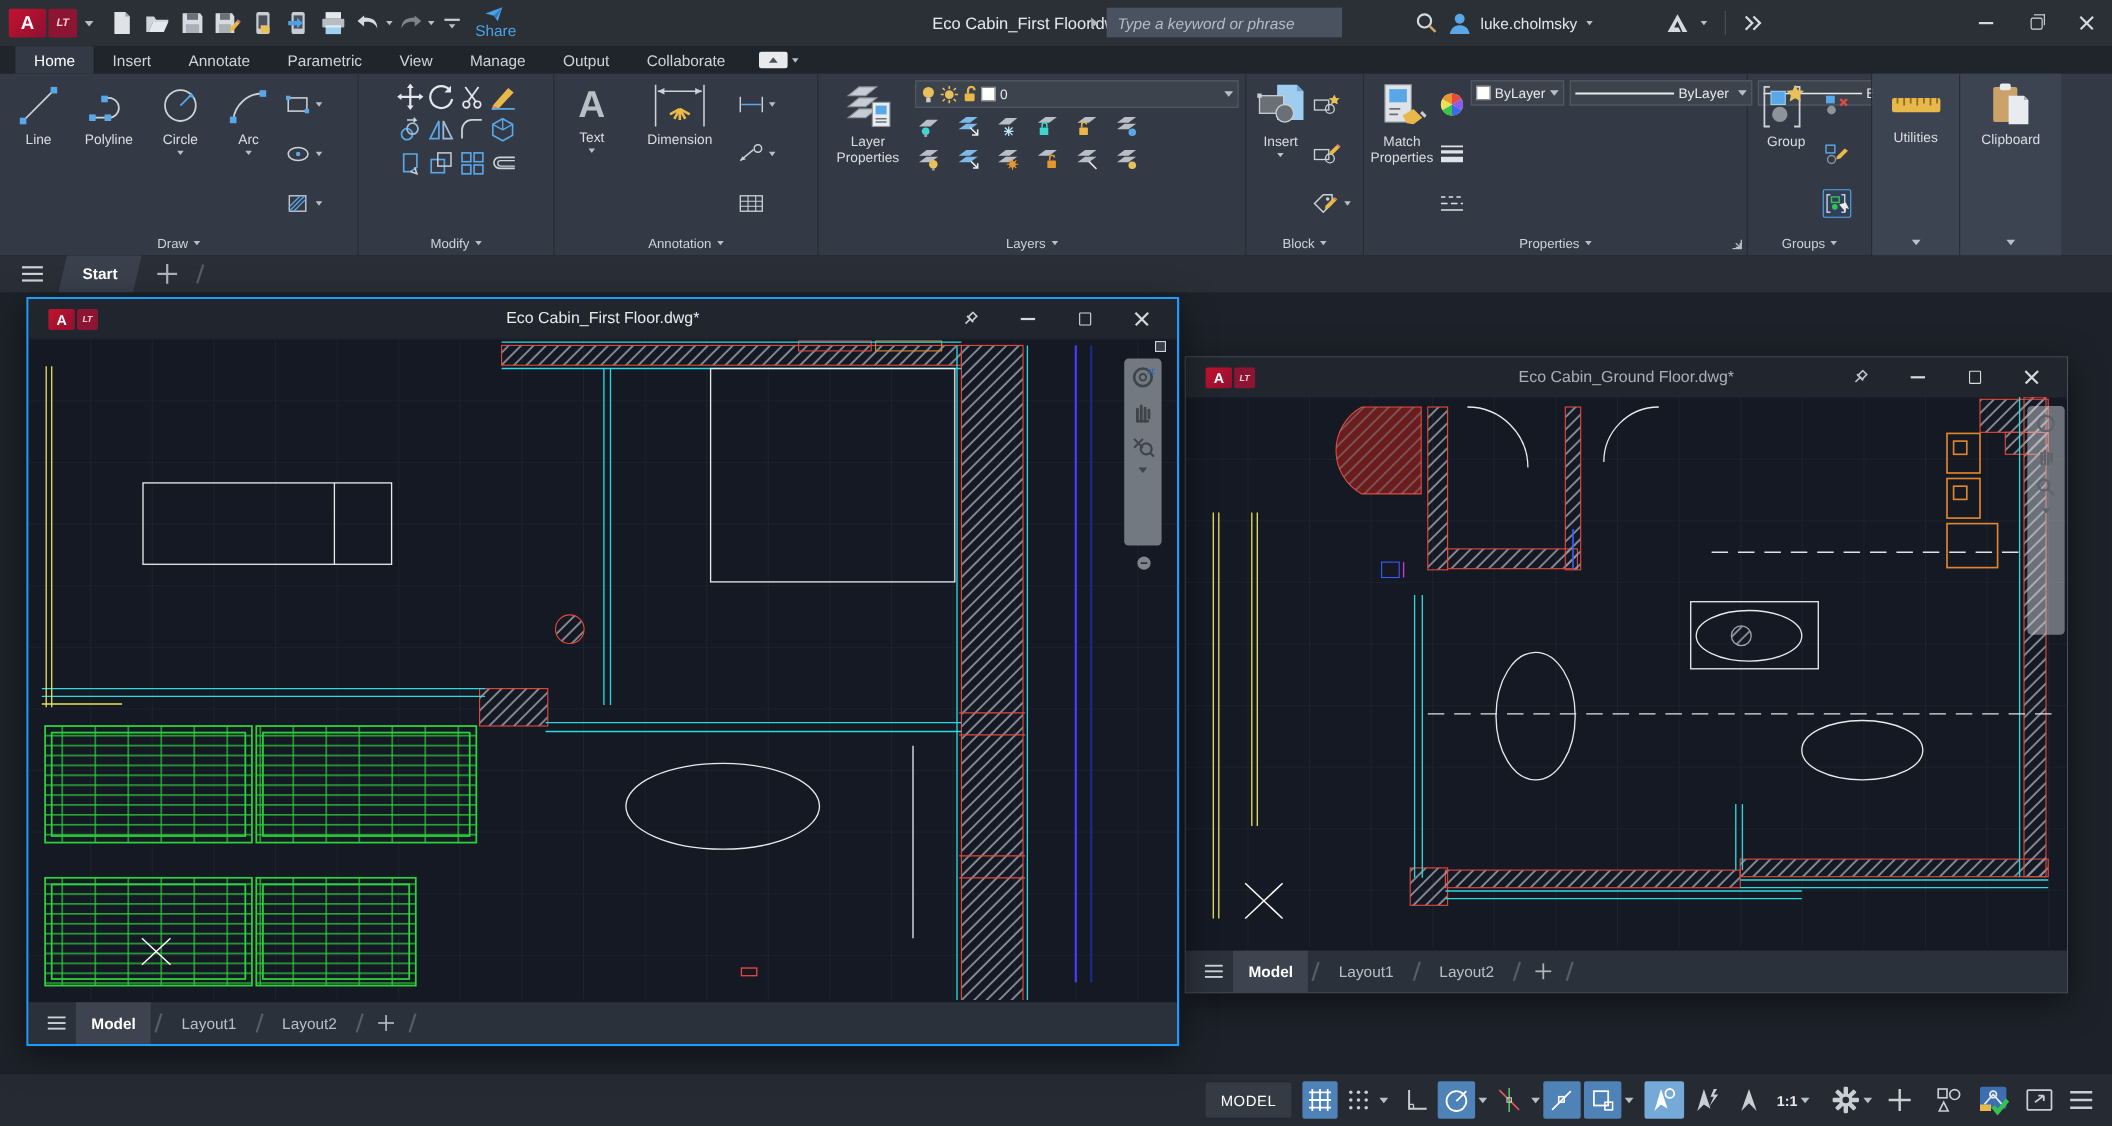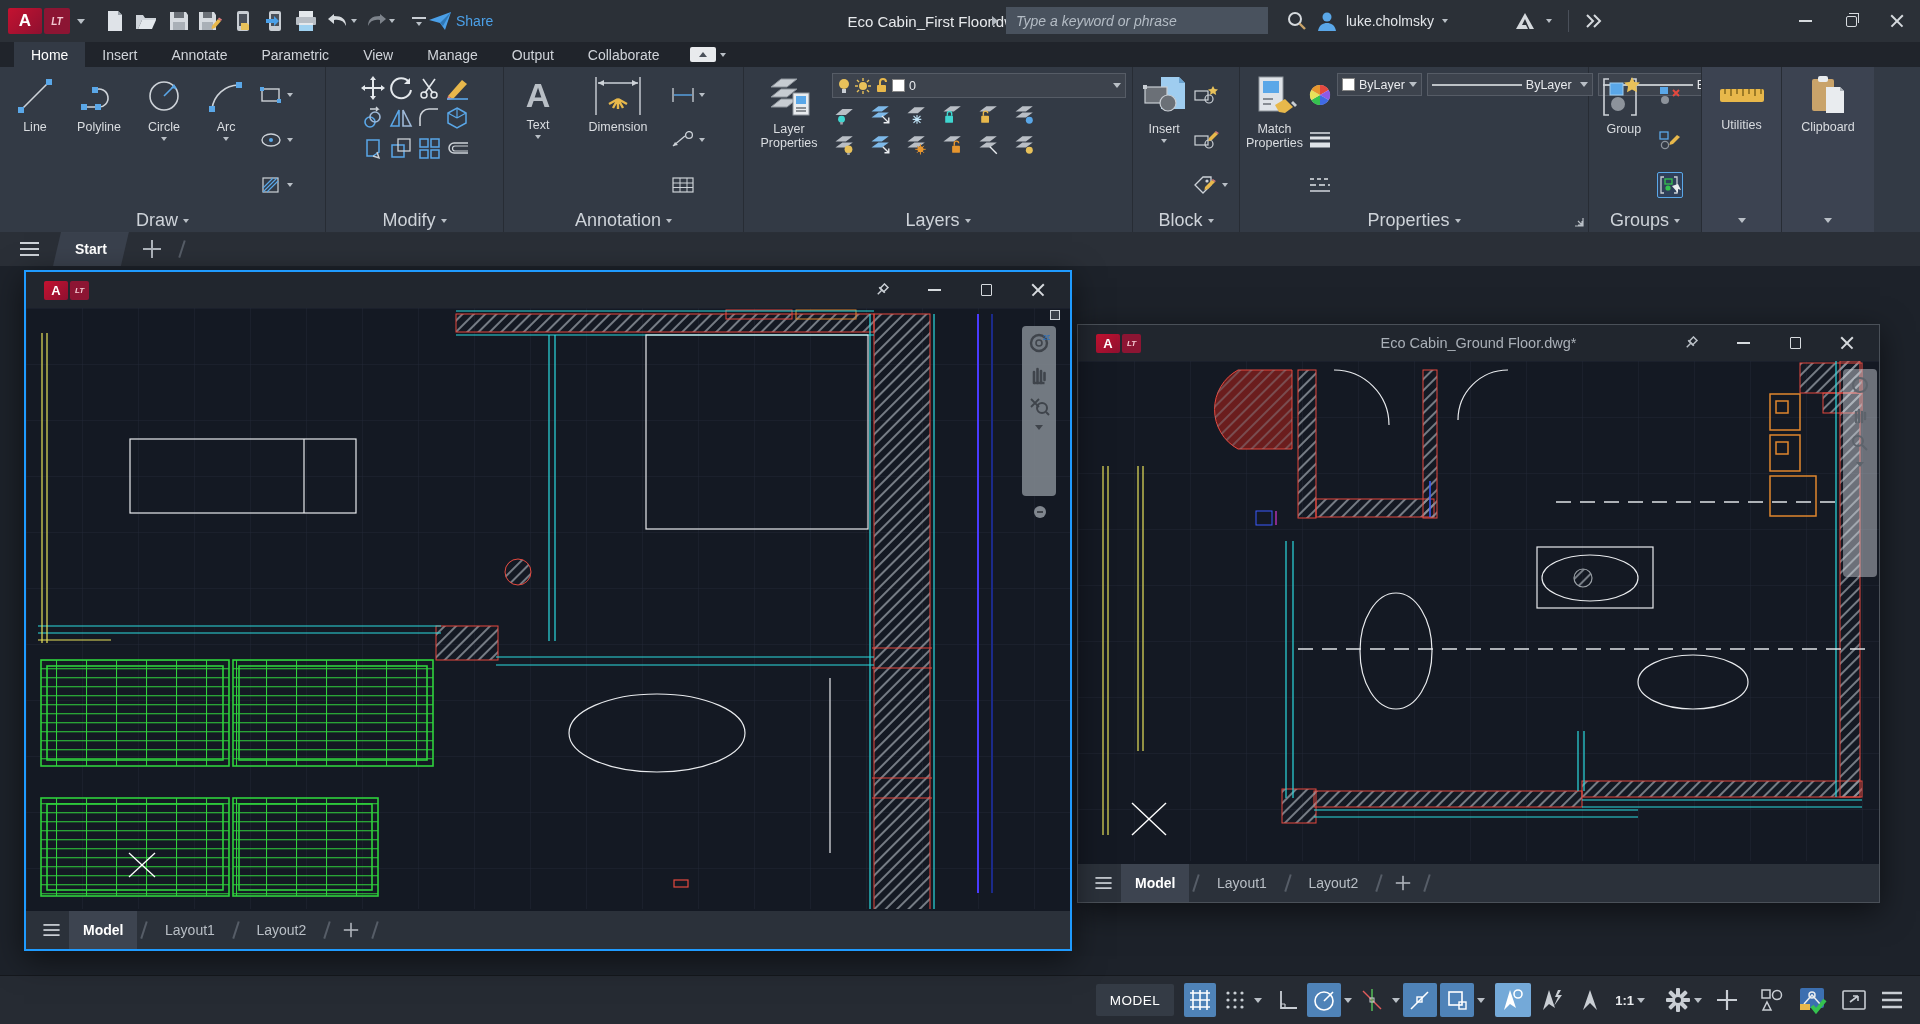"Share" .qbtn { flex-direction: none -> column; justify-content: flex-end -> center }
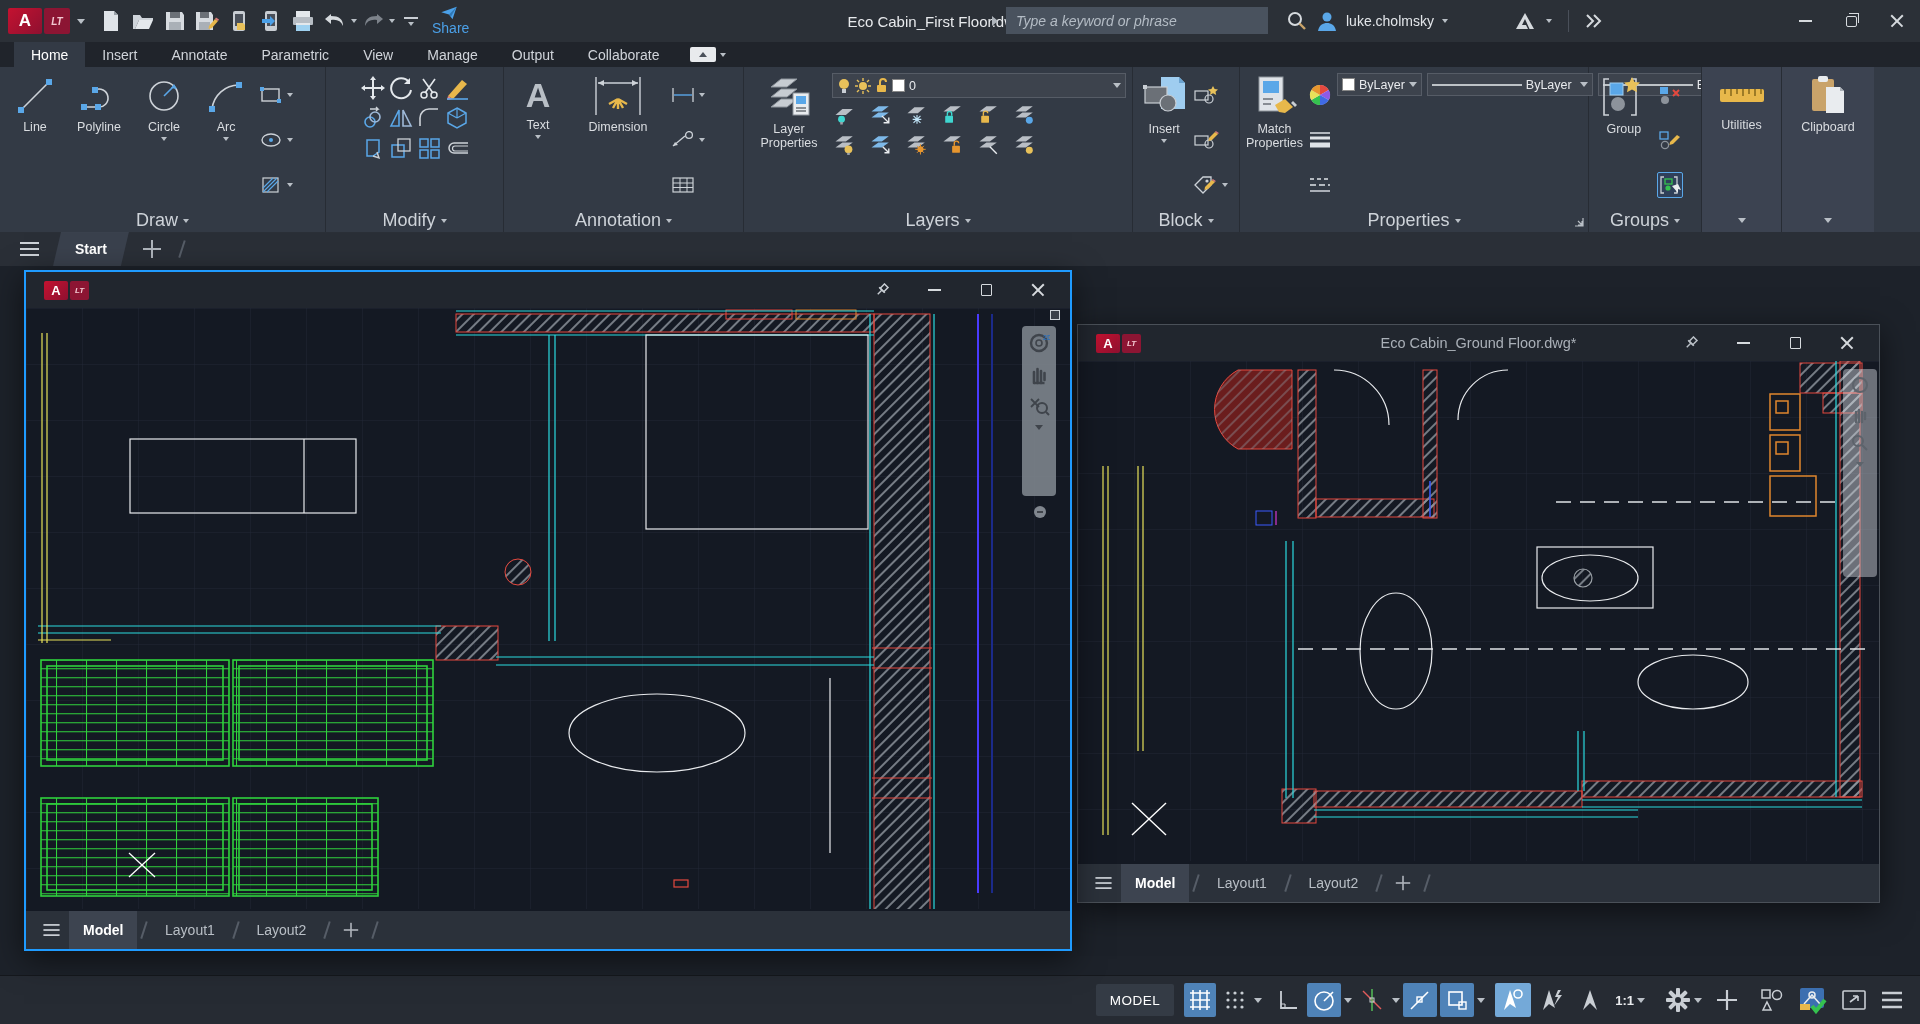"Type a keyword or phrase" .search { width: 262px -> 214px }
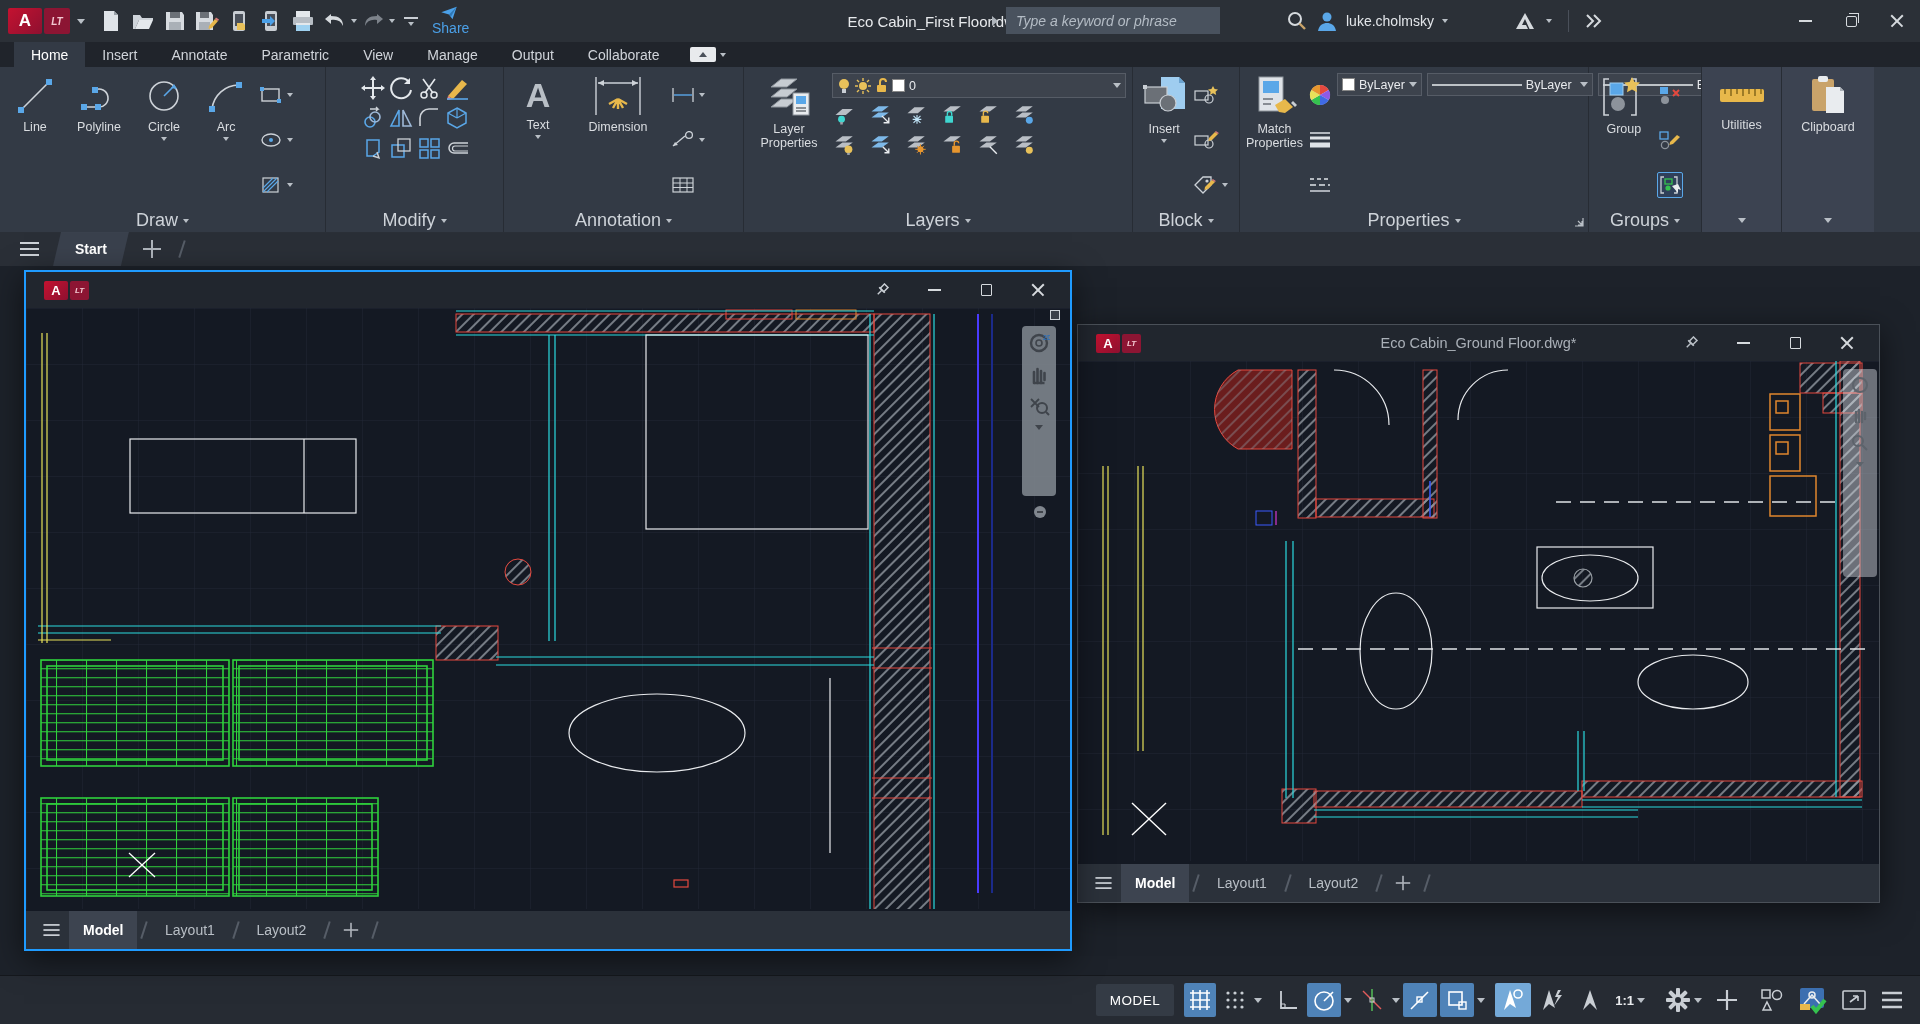"Draw" .plabel { font-size: 18px -> 12px }
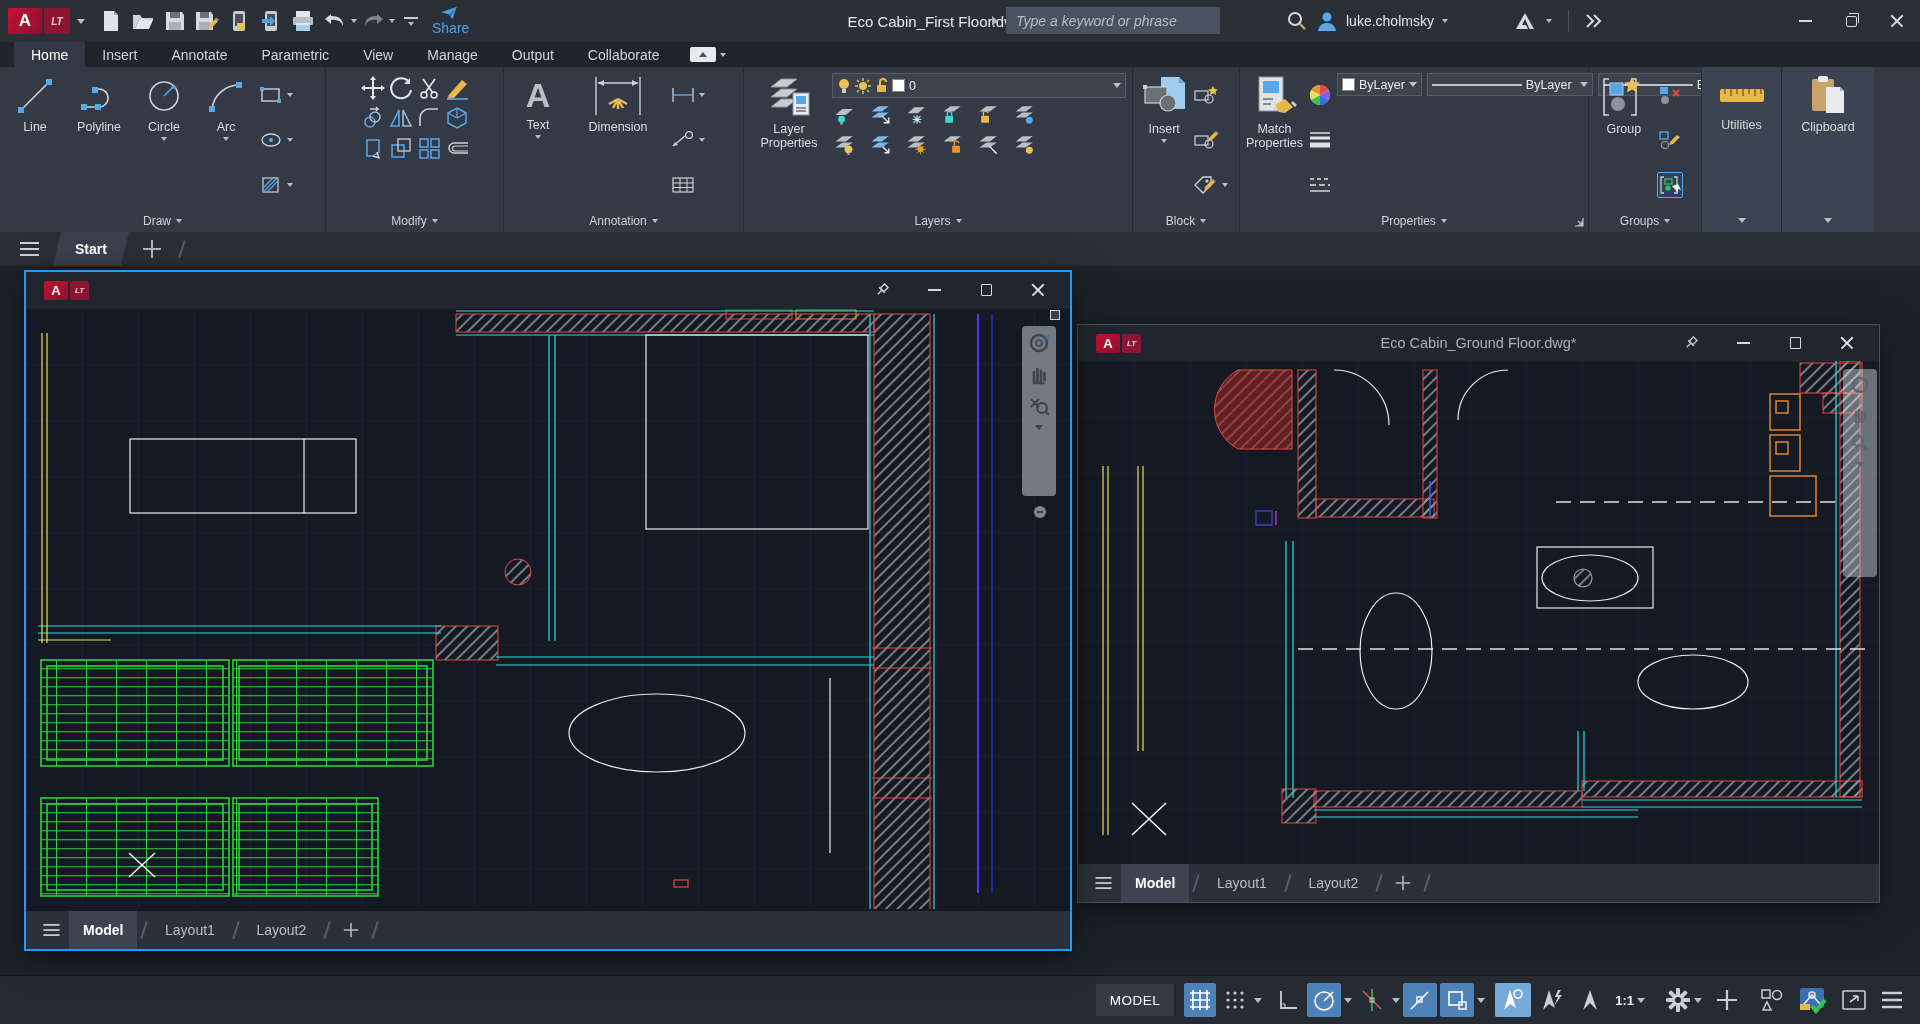"Eco Cabin_First Floor.dwg*" div.wtt { html: none -> <div>Eco Cabin_First Floor.dwg*</div> }
